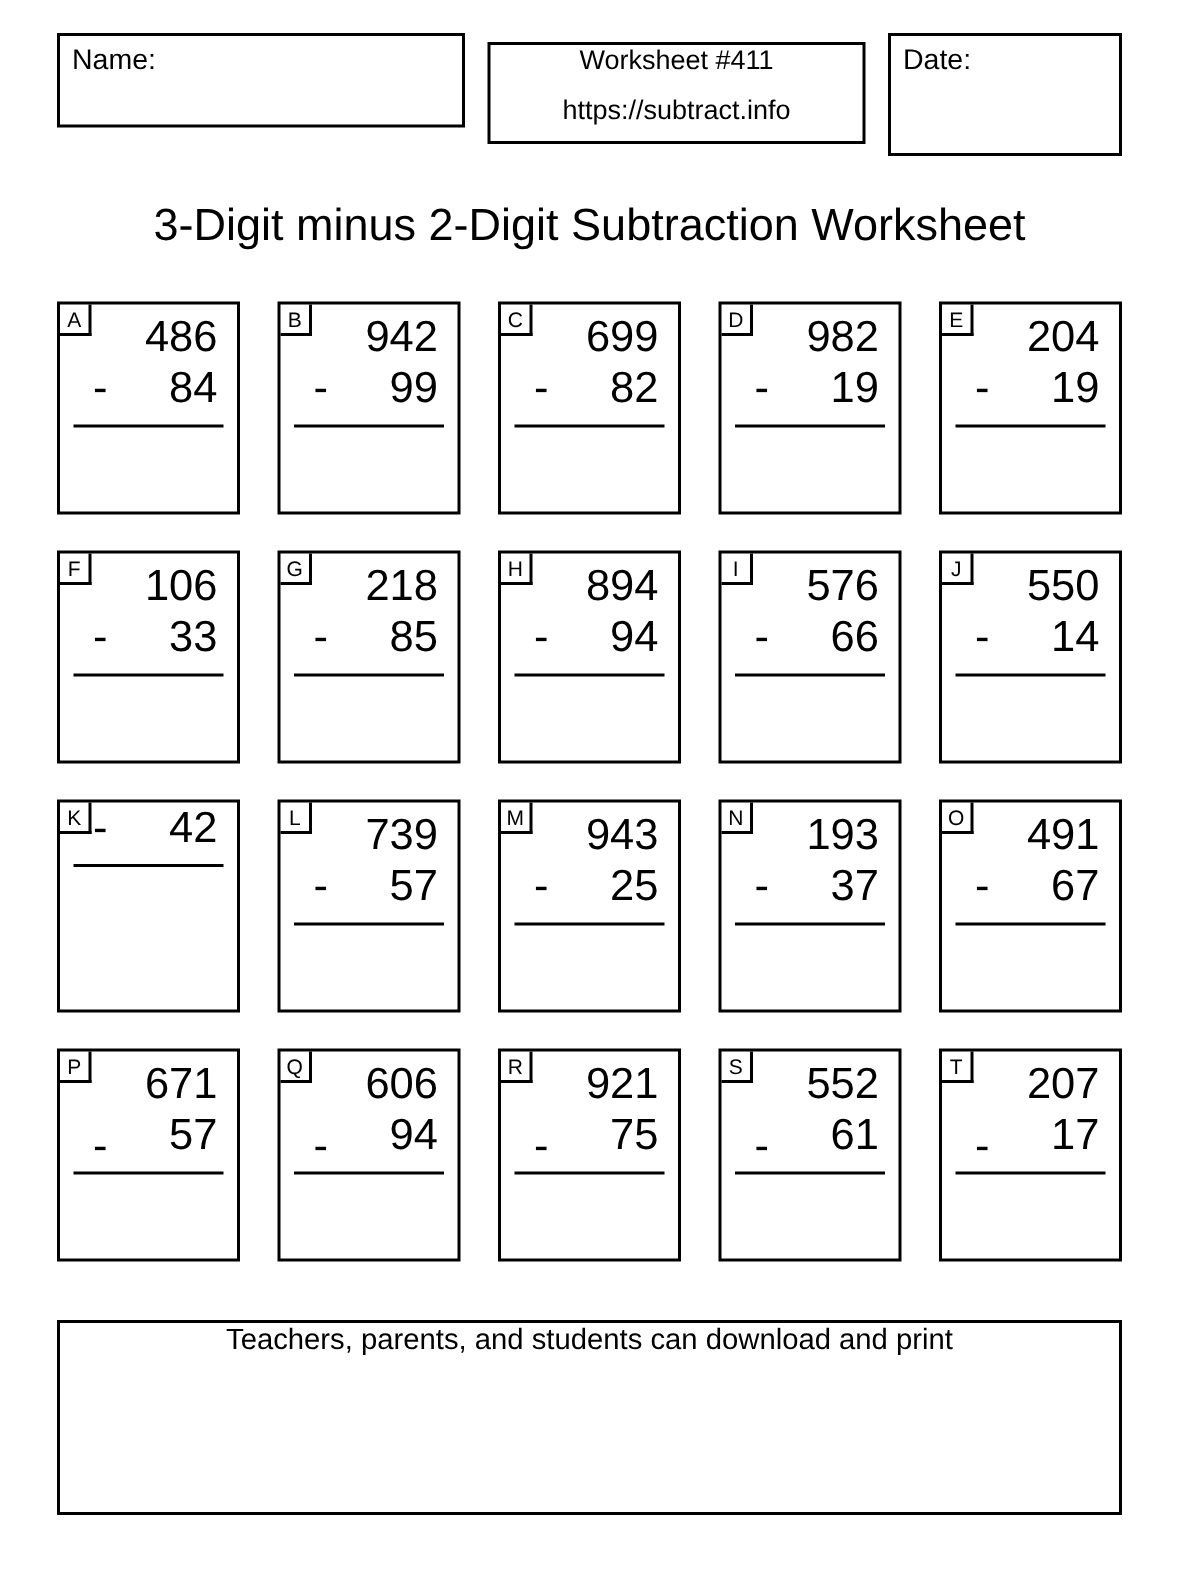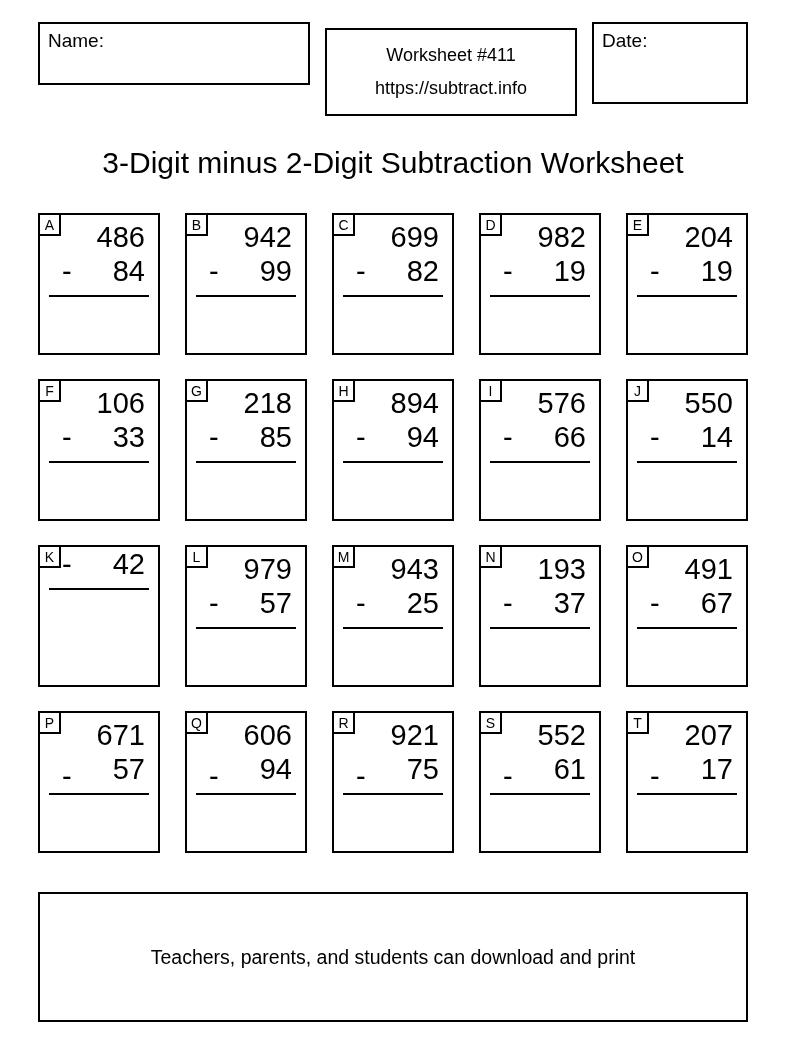"Worksheet #411" .ws-box { height: 88px -> 68px; justify-content: center -> none }
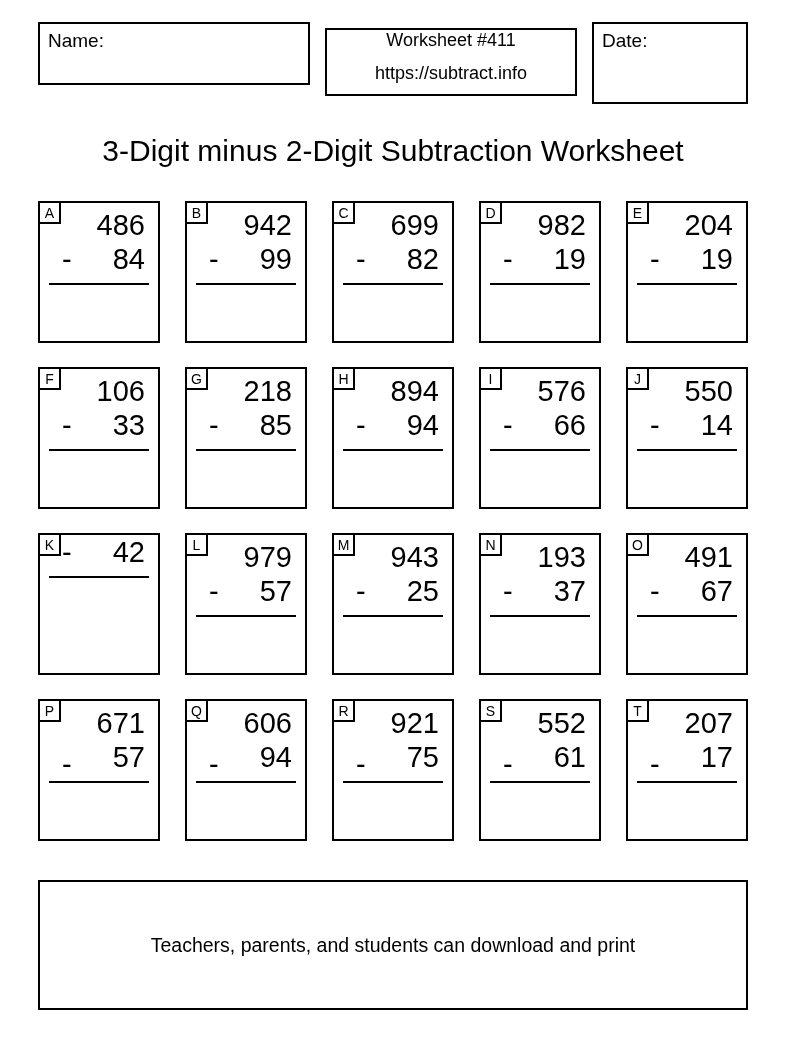"979" div.minuend { text: 979 -> 739 }
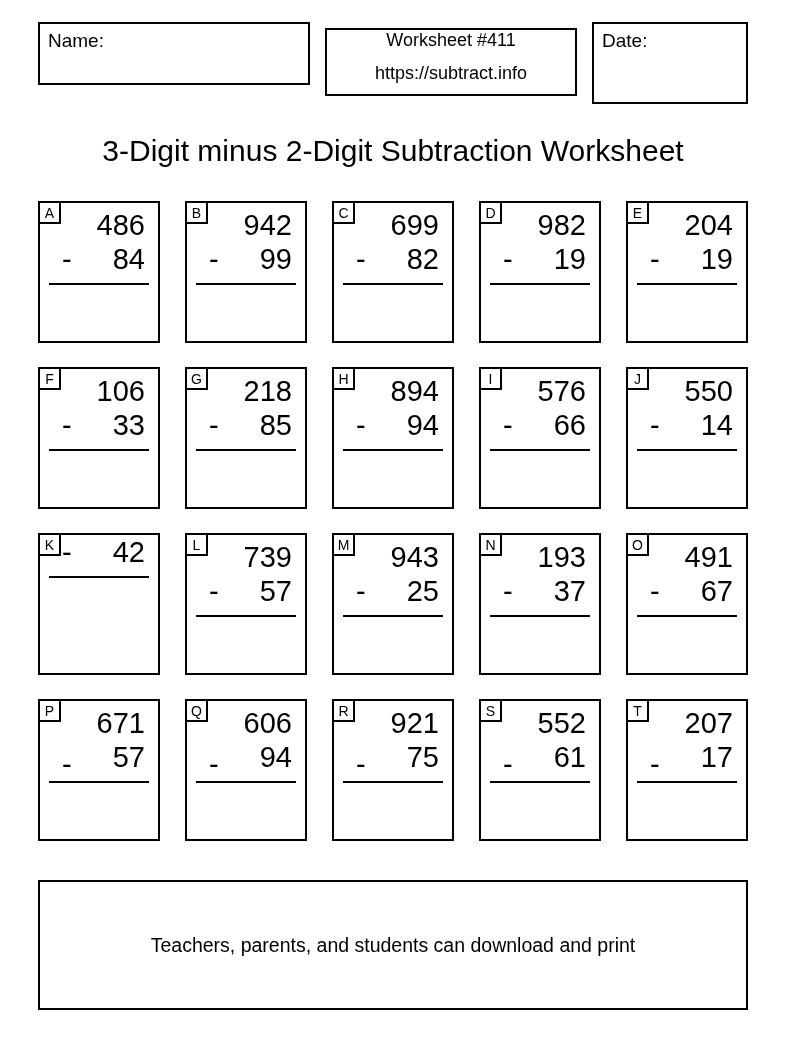"Teachers, parents, and students can" .footer { flex-direction: column -> none }
